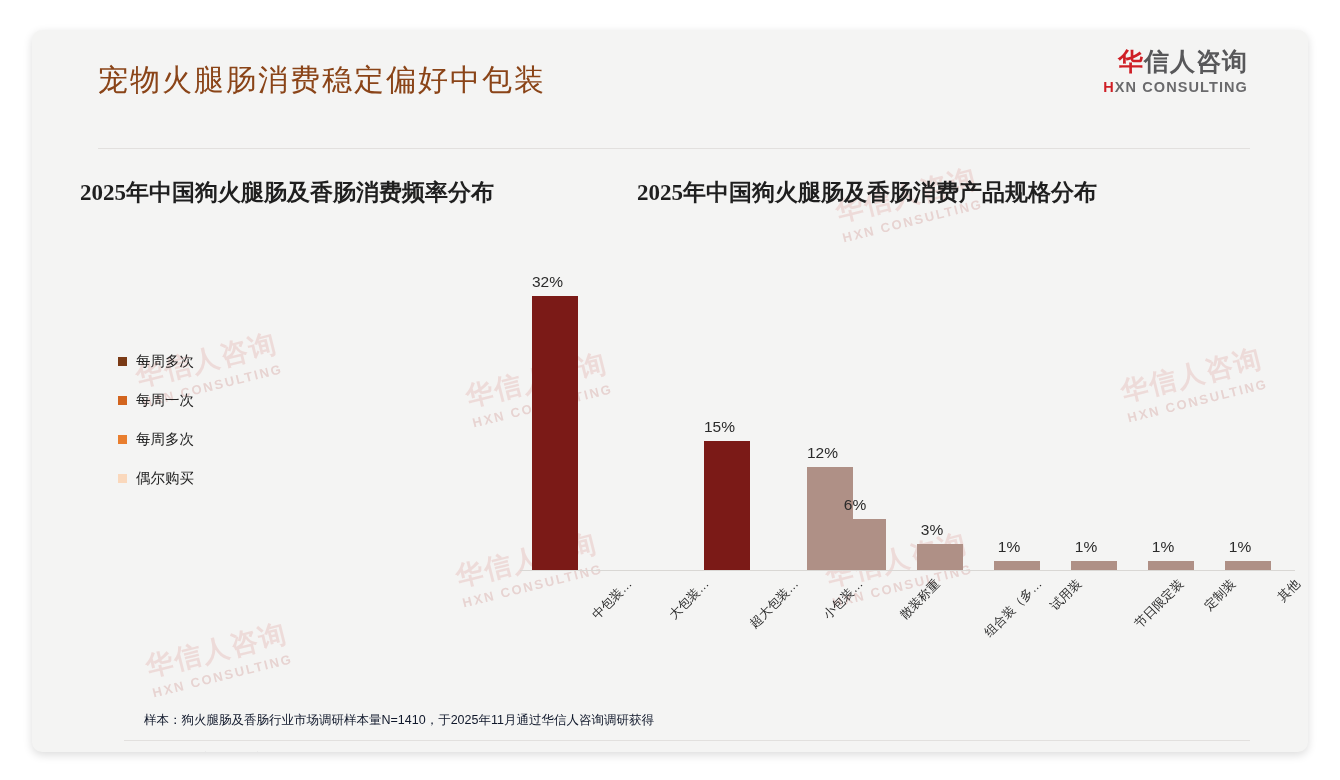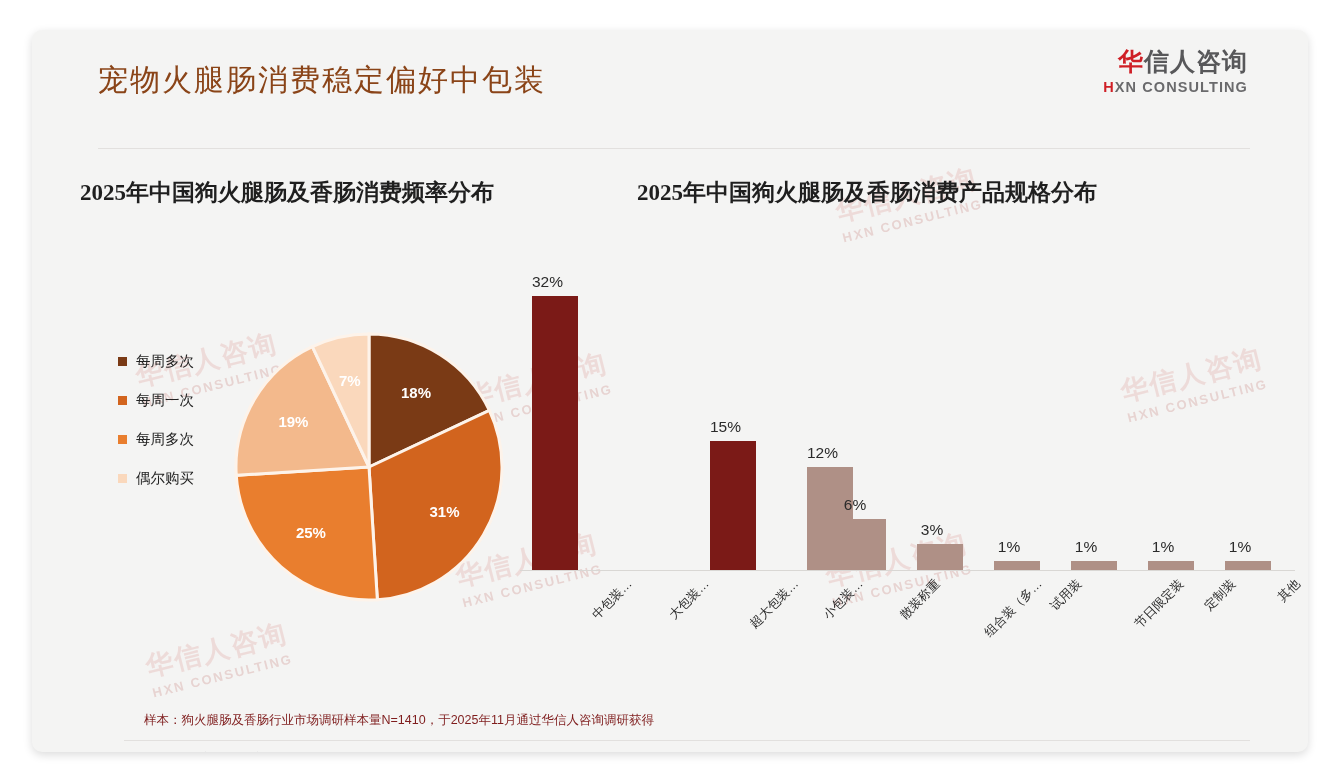"18%" div { html: <div> <svg> <path></path> <path></path> <path></path> <path></path> <path></path> <text>18%</text> <text>31%</text> <text>25%</text> <text>19%</text> <text>7%</text> </svg> </div> -> none }
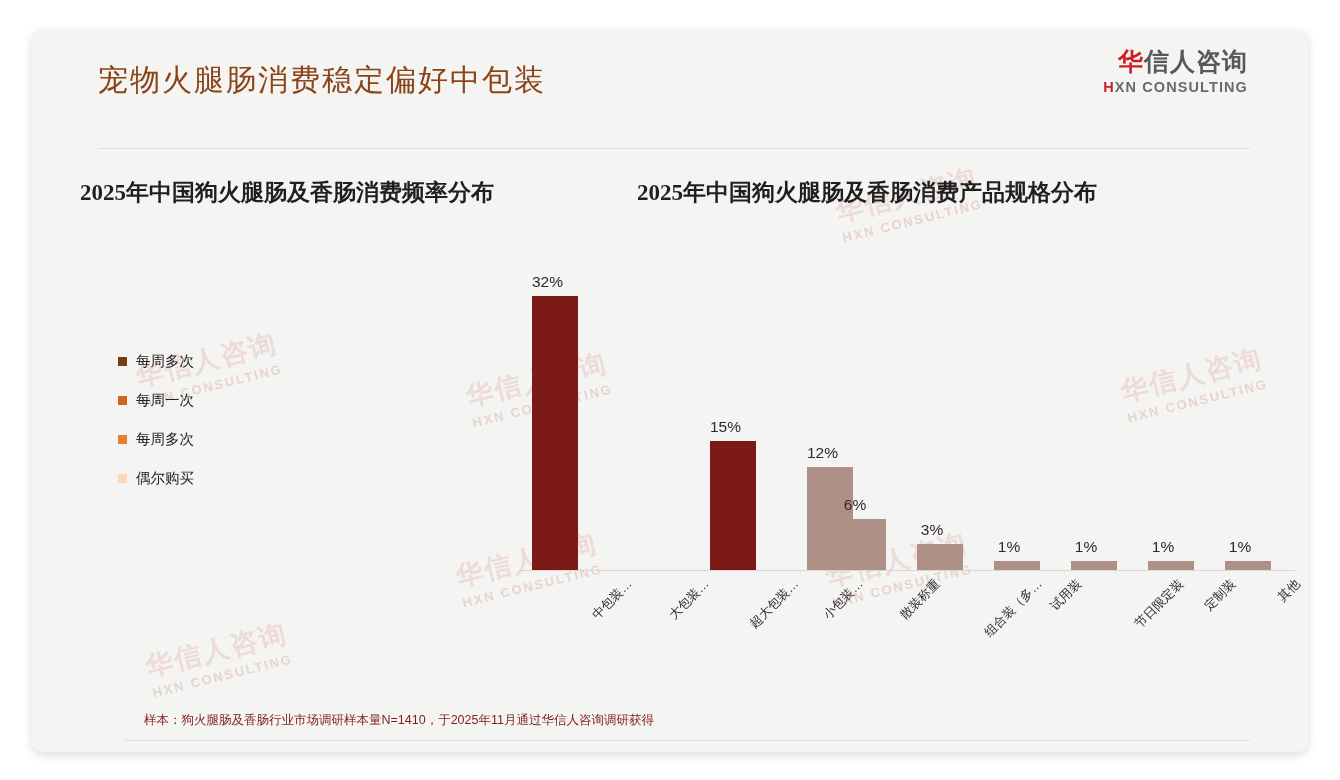"15%" div.bar-col { left: 174px -> 168px }
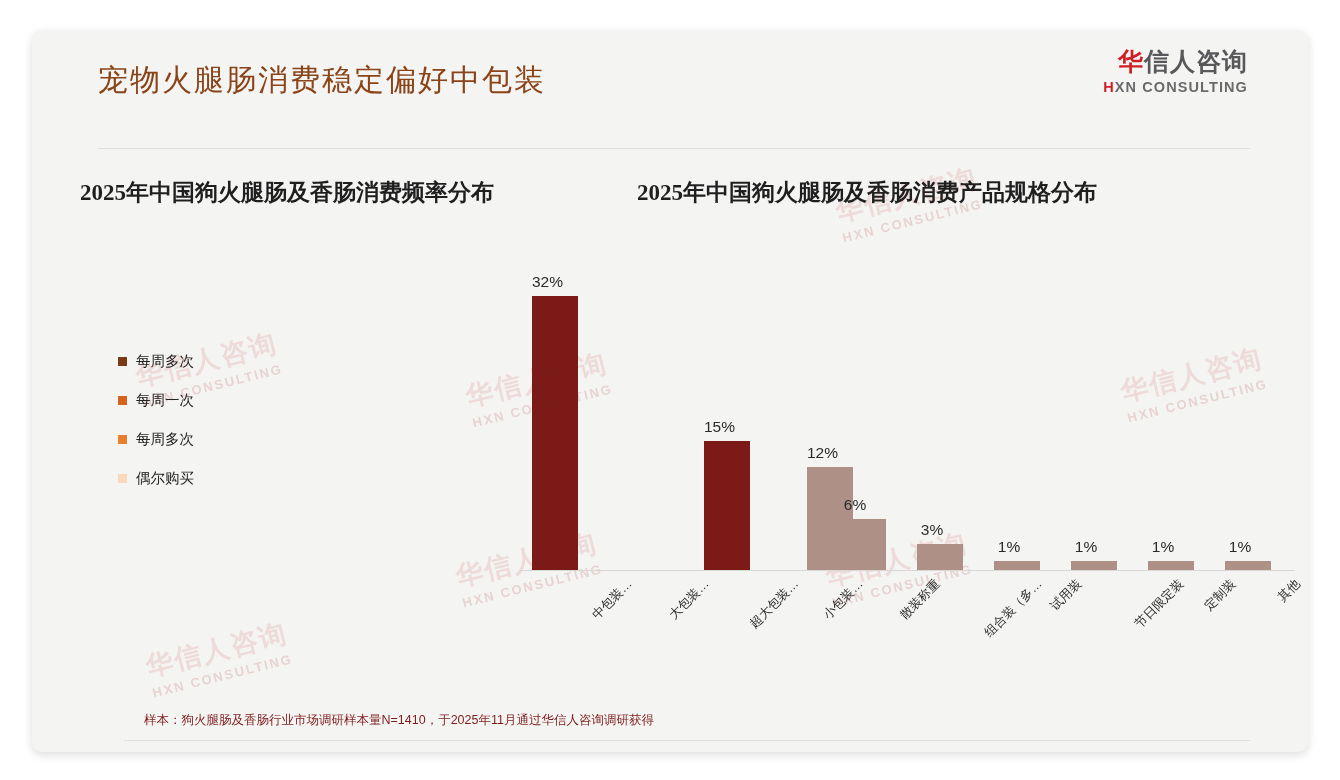"样本：狗火腿肠及香肠行业市场调研样本量N=1410，于2025年11月通过华信人" #footnote { color: #7f1d1d -> #0f172a }
